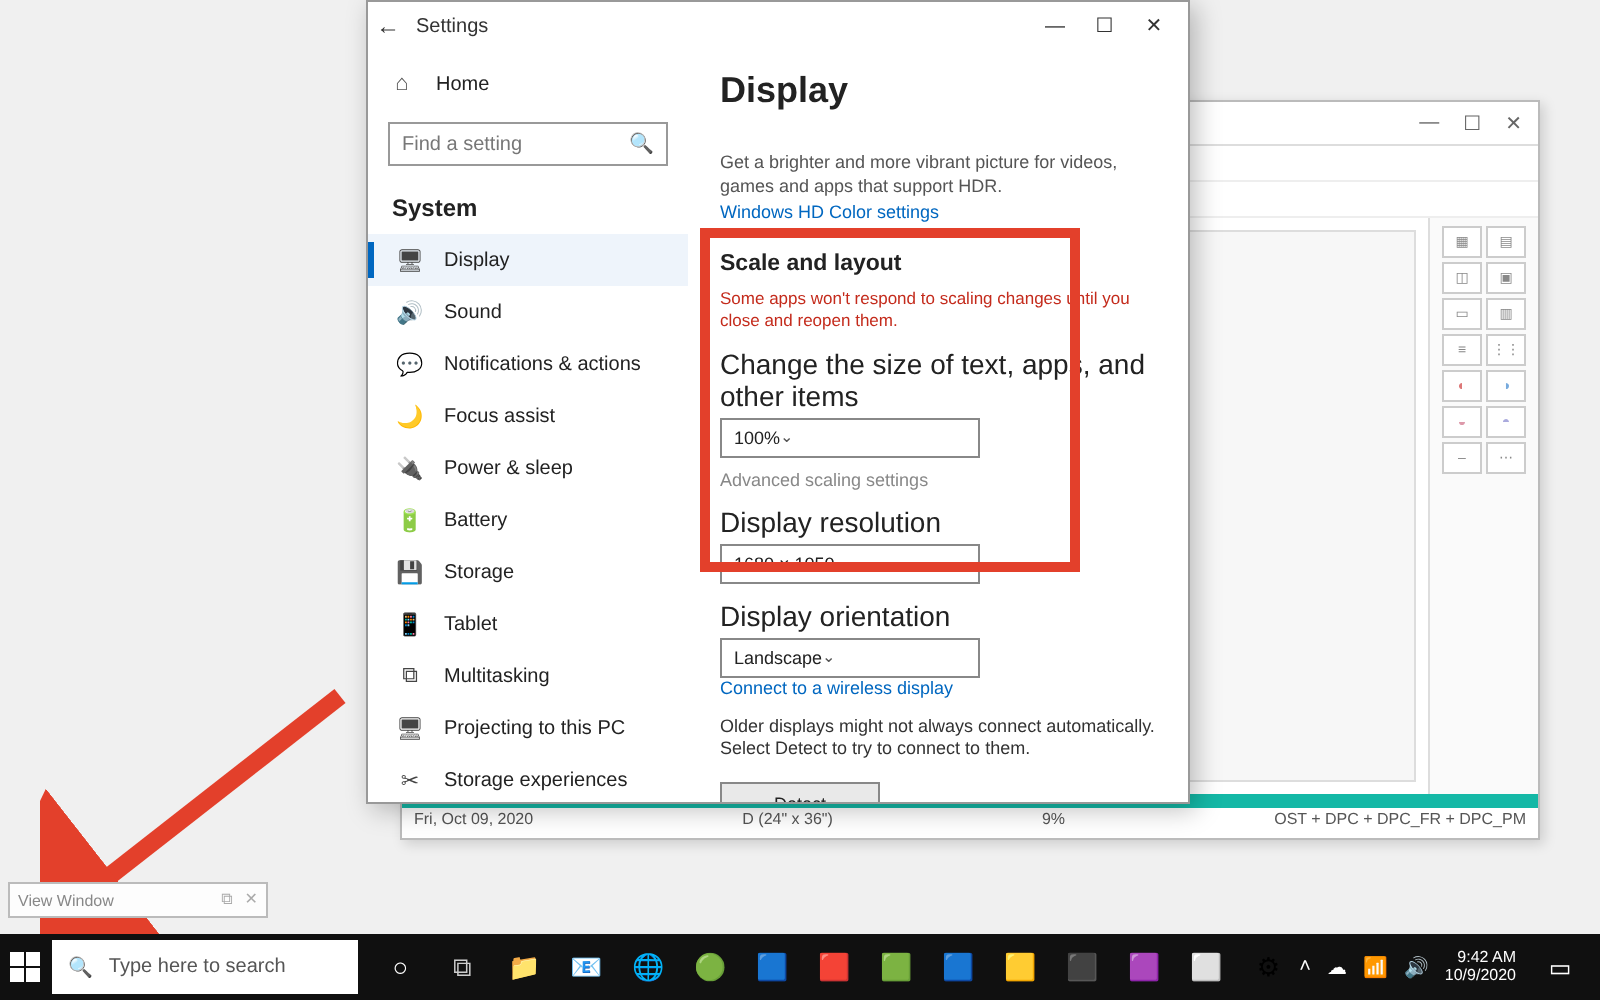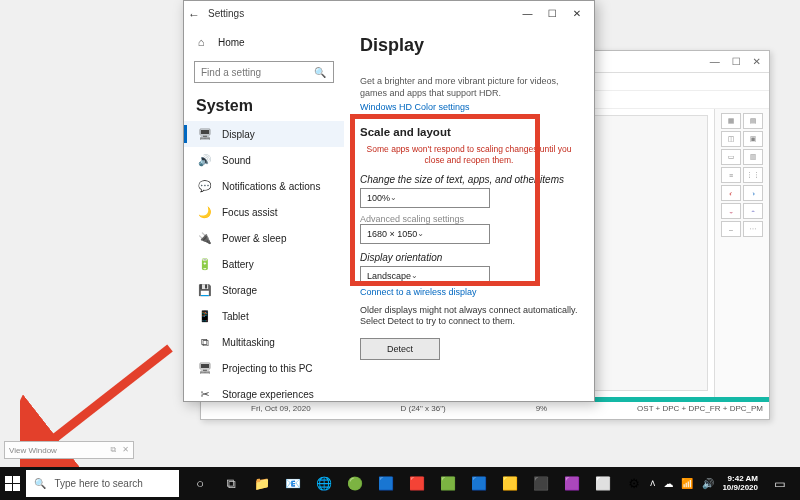"System" .sidebar .heading { font-size: 16px -> 12px }
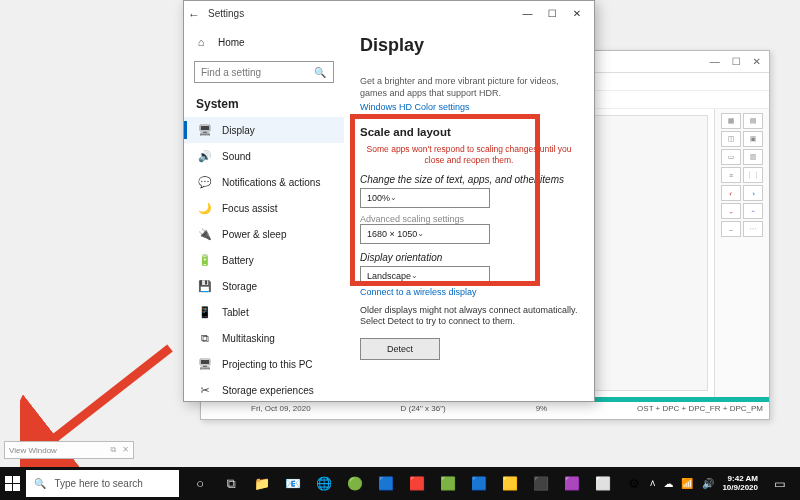"Some apps won't respond to" .content .warn { text-align: center -> none }
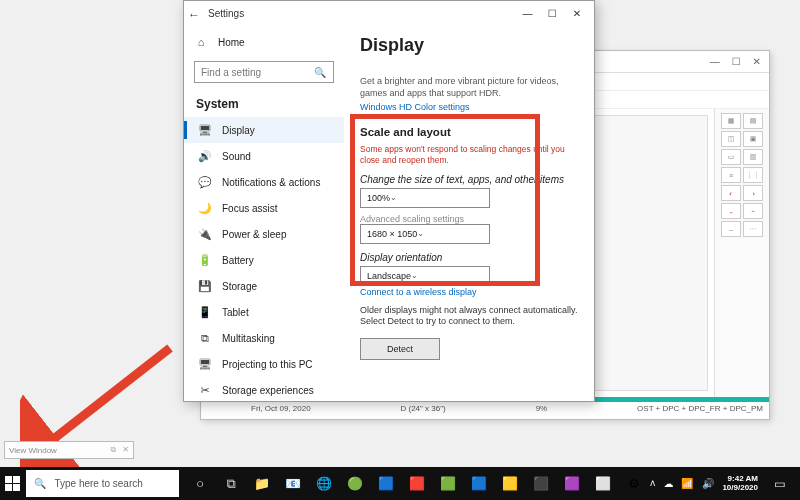"Change the size of text," .content .label { font-size: 10px -> 14px; font-style: italic -> none }
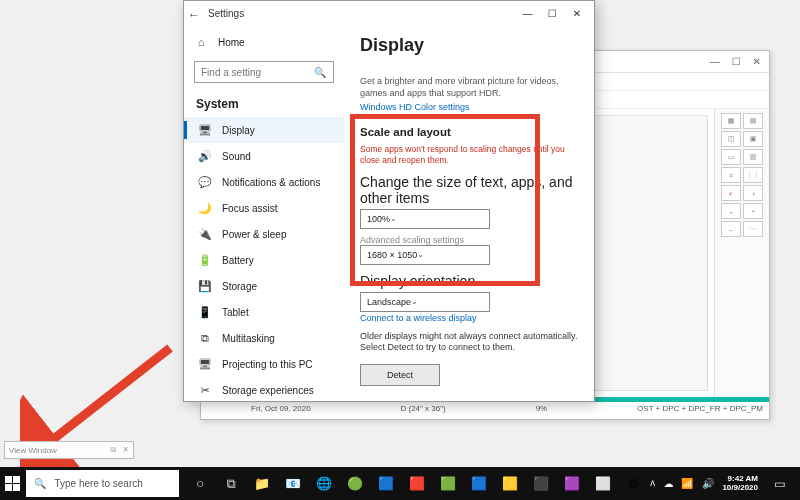"Display resolution" div.label { html: none -> <div>Display resolution</div> }
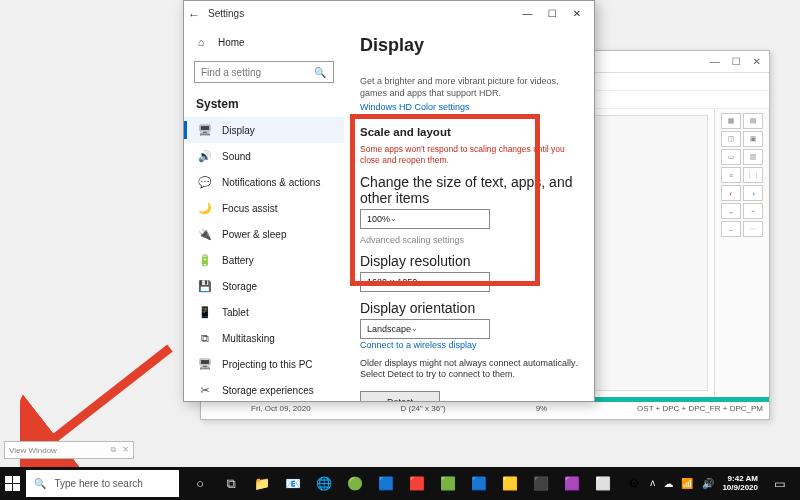"Fri, Oct 09, 2020" .bg-app .status { border-top: 5px solid #14b8a6 -> 7px solid #14b8a6; margin-left: 44px -> none }
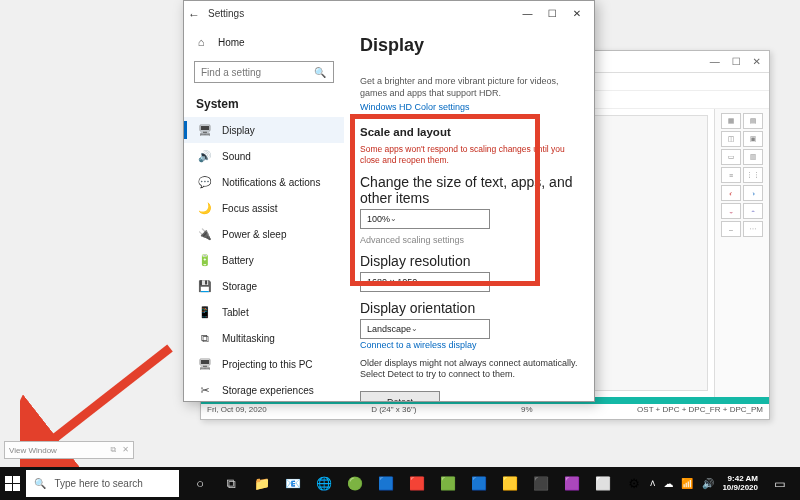"9:42 AM" .taskbar .tray .clock { font-weight: bold -> none }
